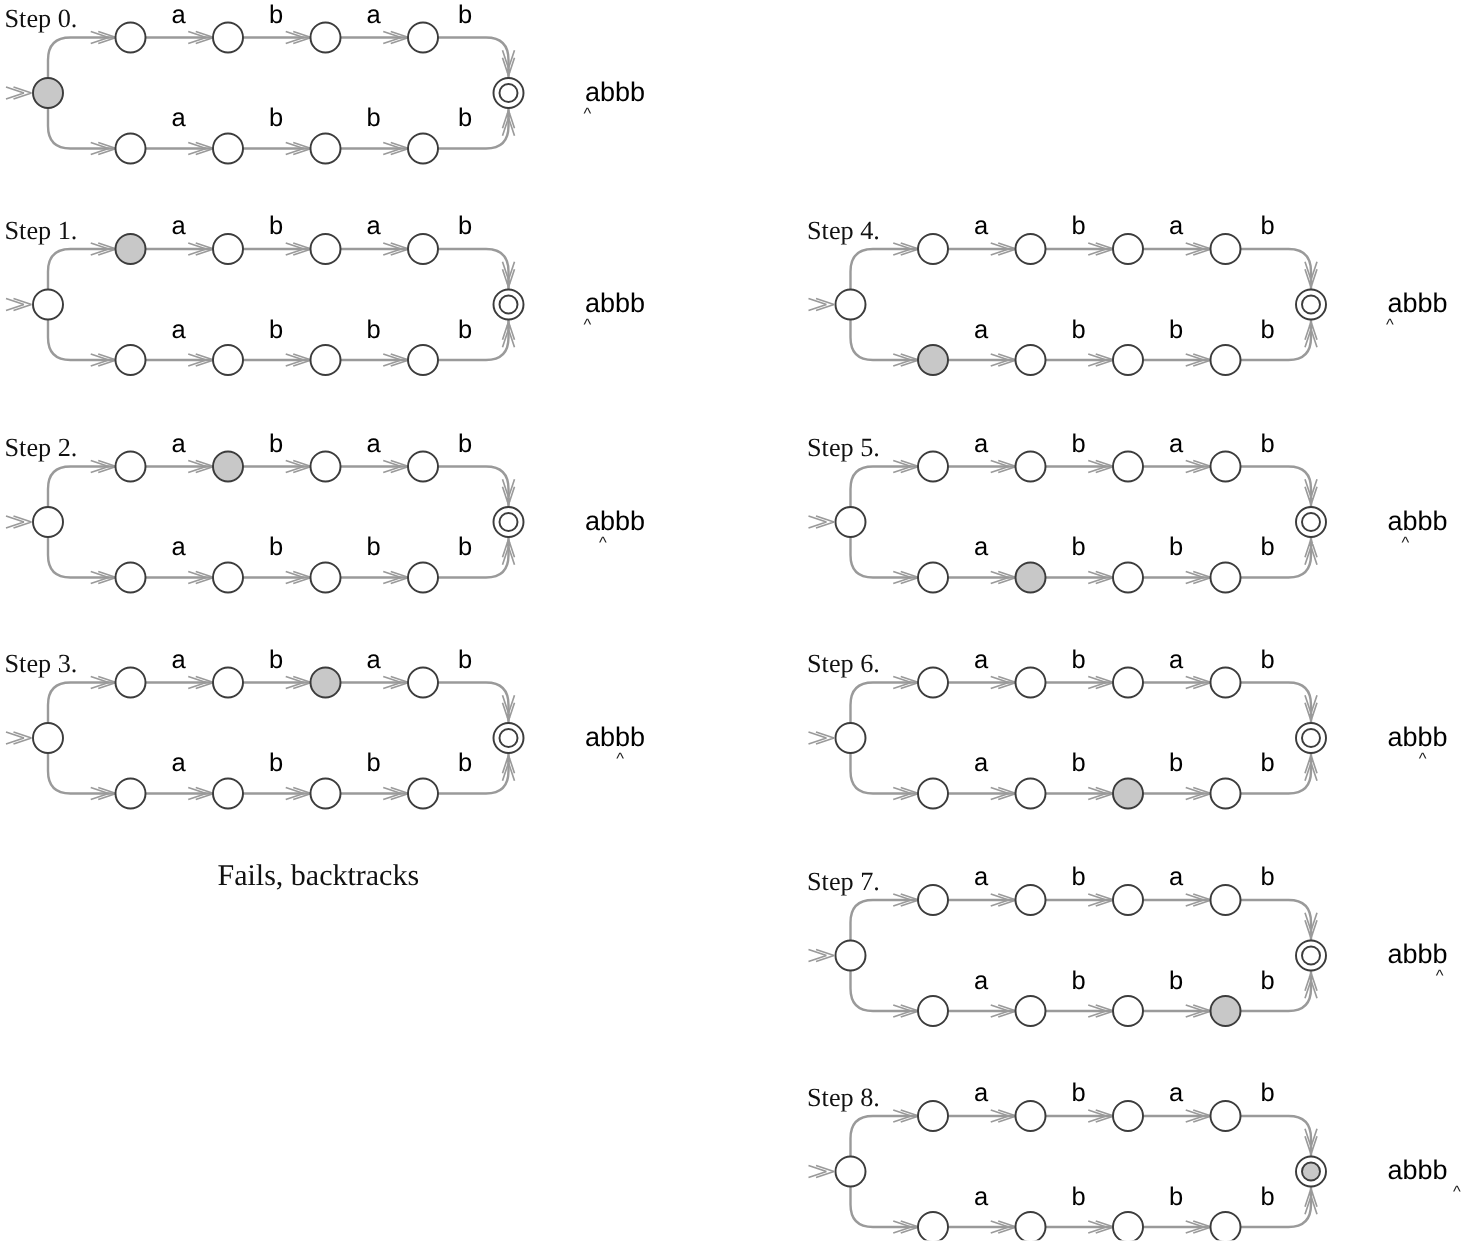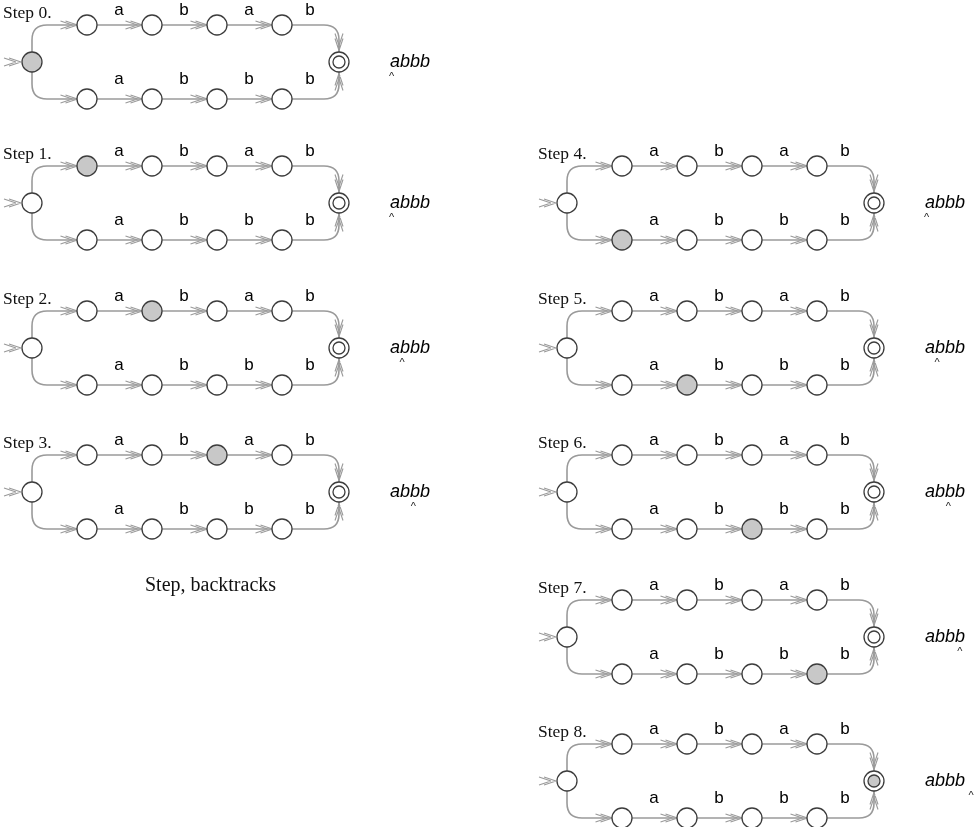"abbb" .input .txt { font-style: italic -> none }
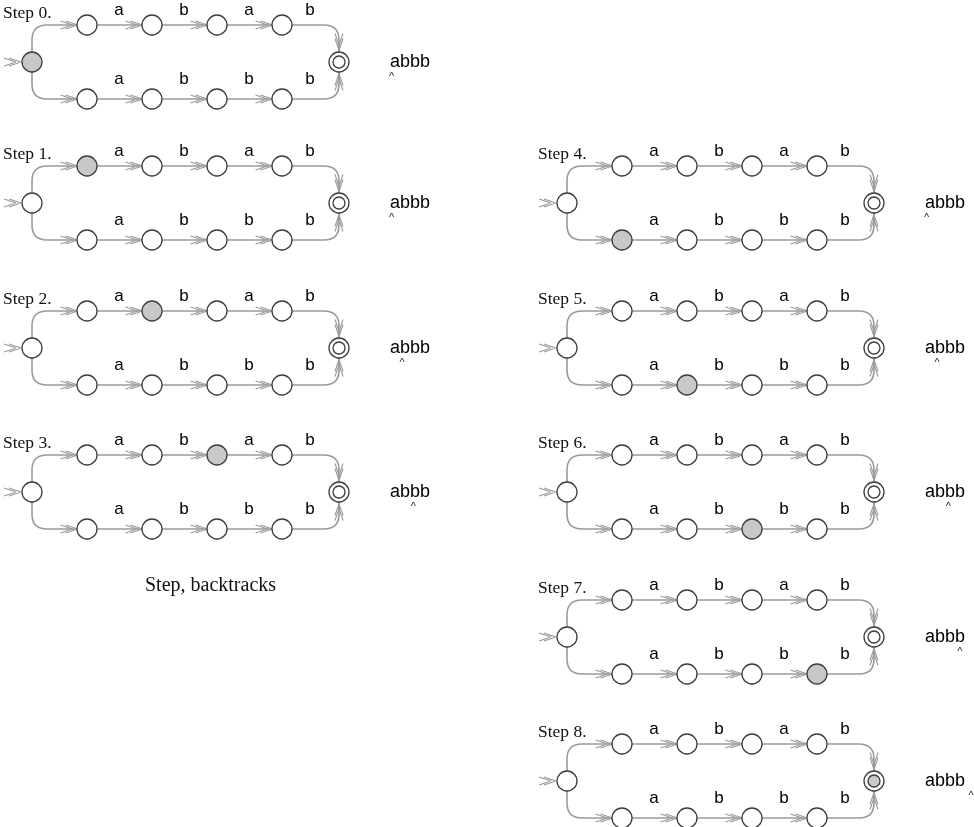"Step, backtracks" div.fails { text: Step -> Fails }
